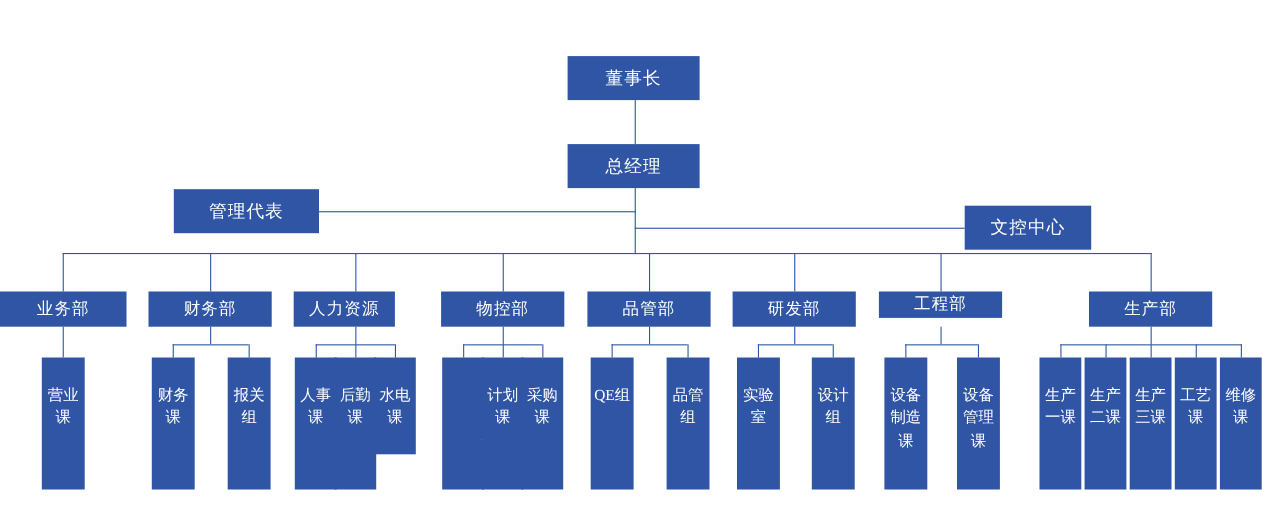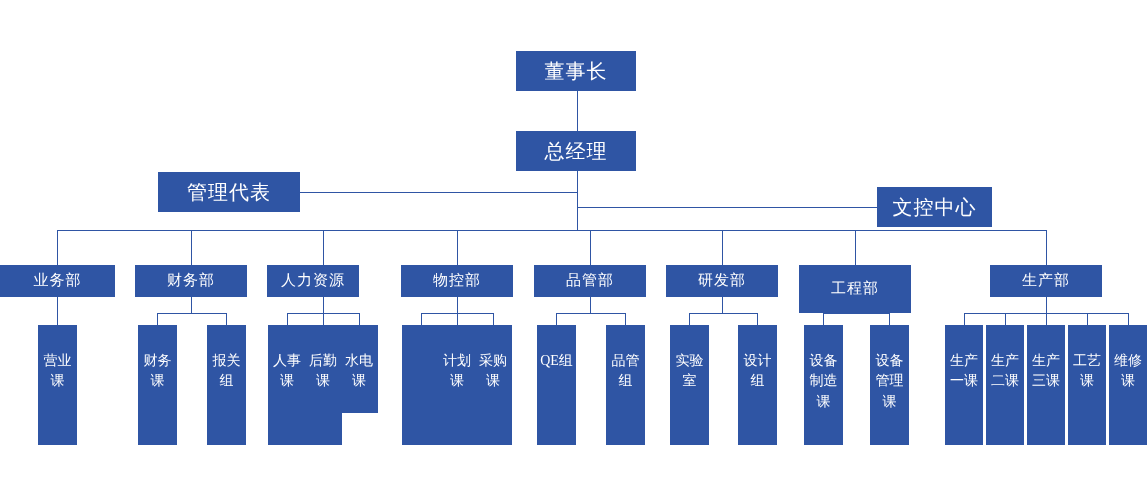"董事长" .node.top { font-size: 20px -> 16px }
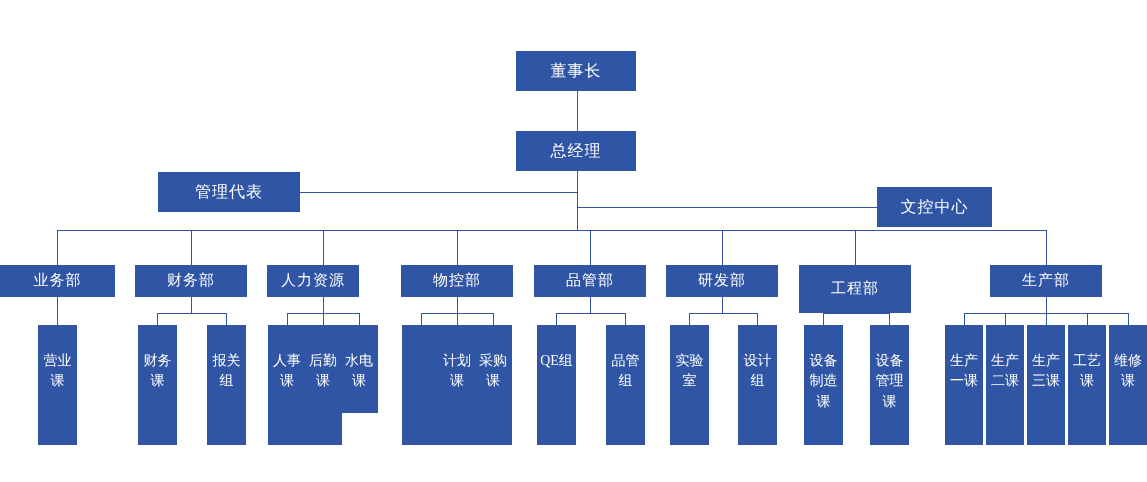"管理代表" div.node { width: 142px -> 132px }
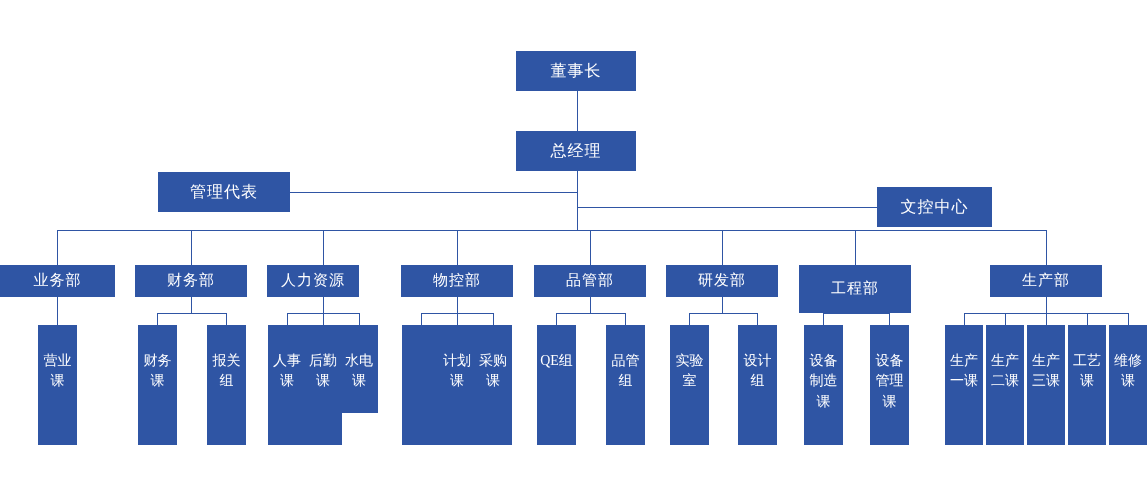"工程部" div.node { height: 48px -> 24px }
